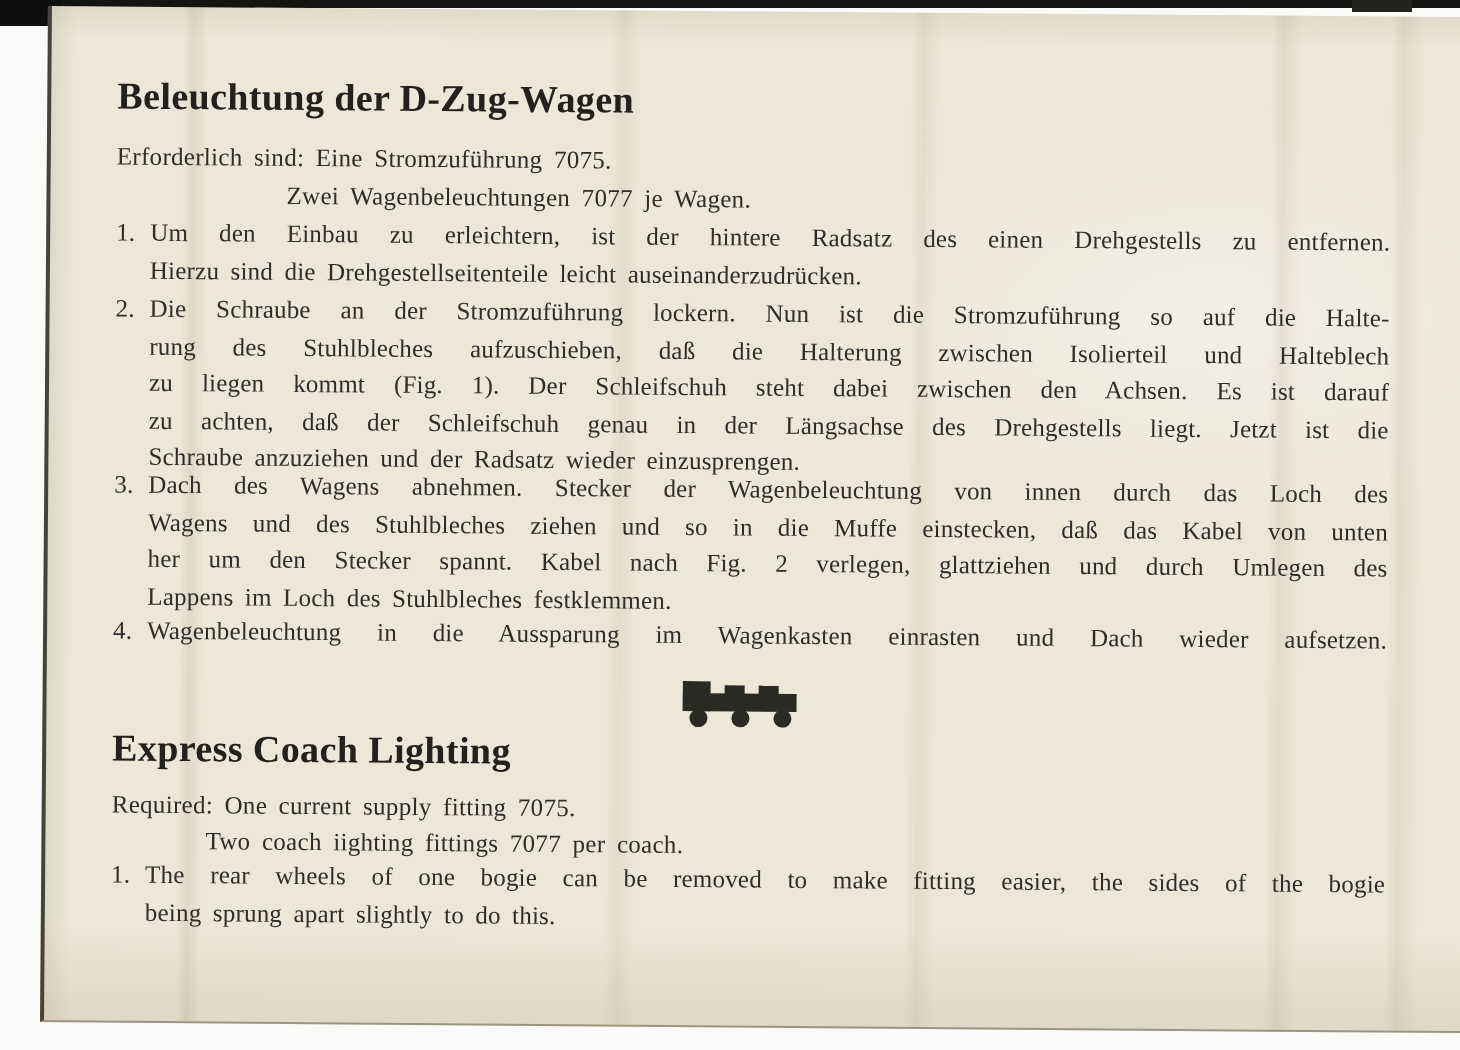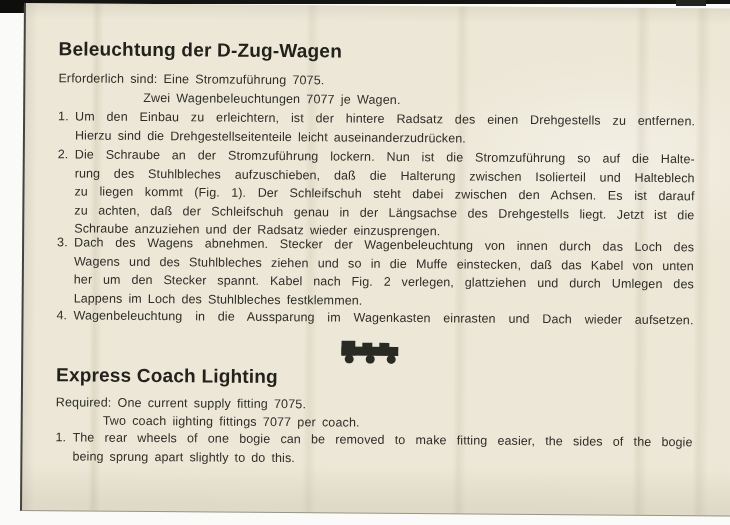"Beleuchtung der D-Zug-Wagen" #screen { font-family: Liberation Sans, sans-serif -> Liberation Serif, serif }
